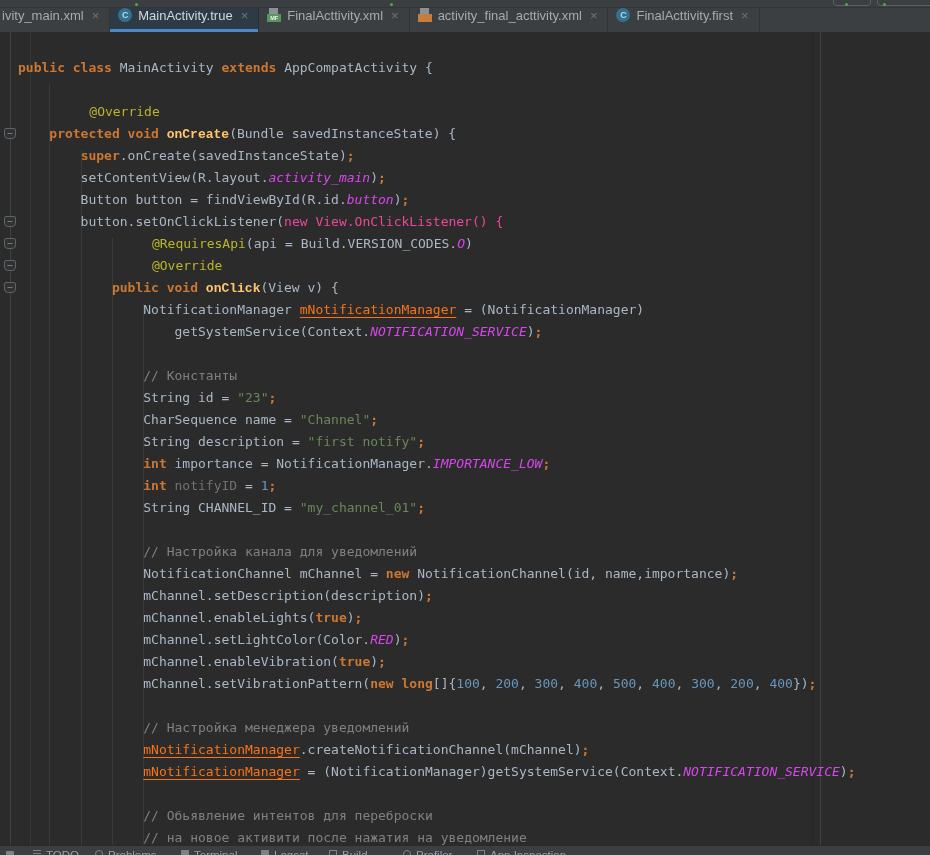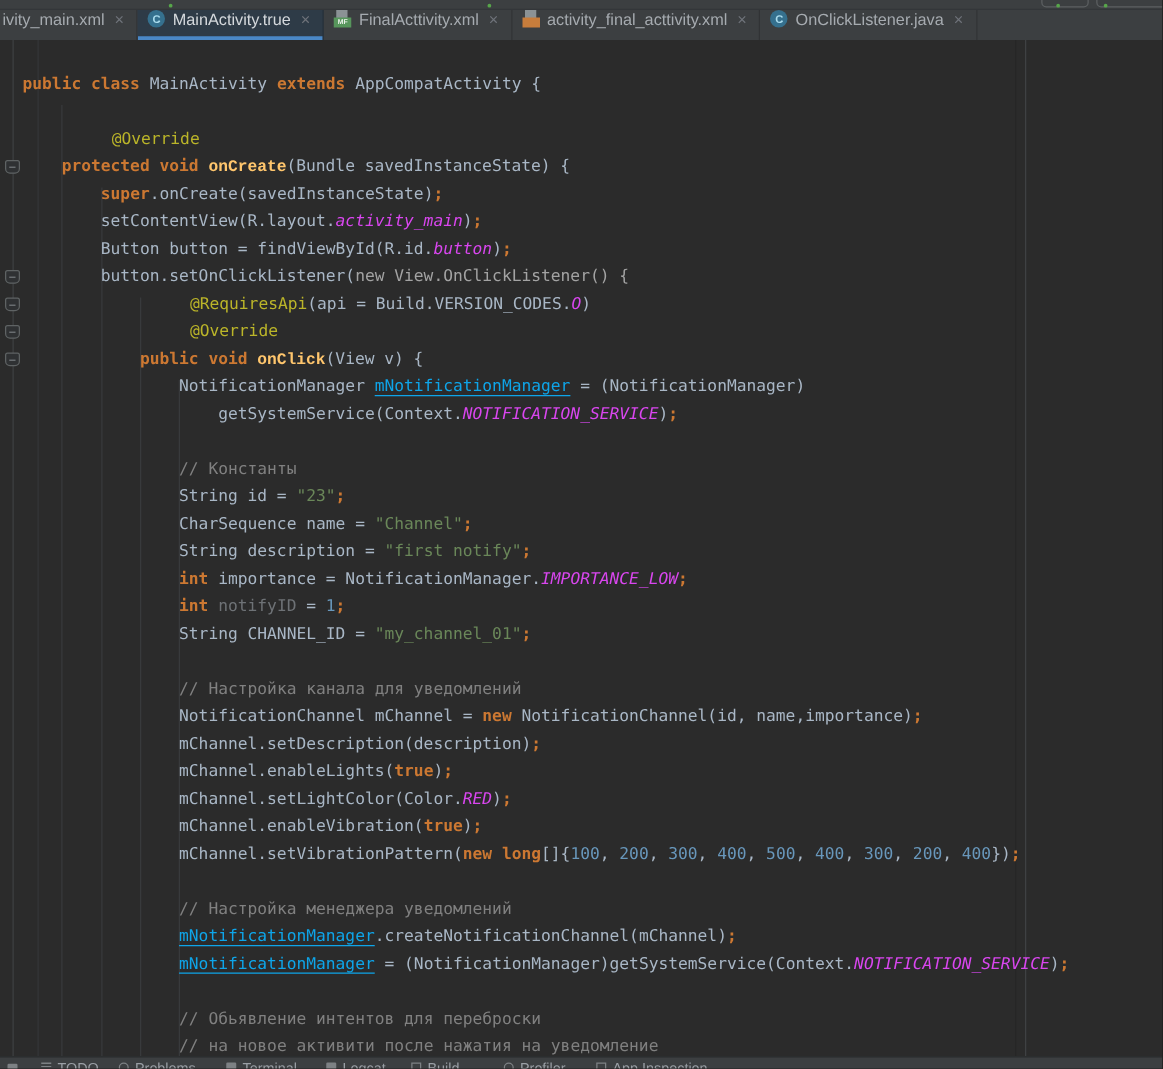"OnClickListener.java" span { text: OnClickListener.java -> FinalActtivity.first }
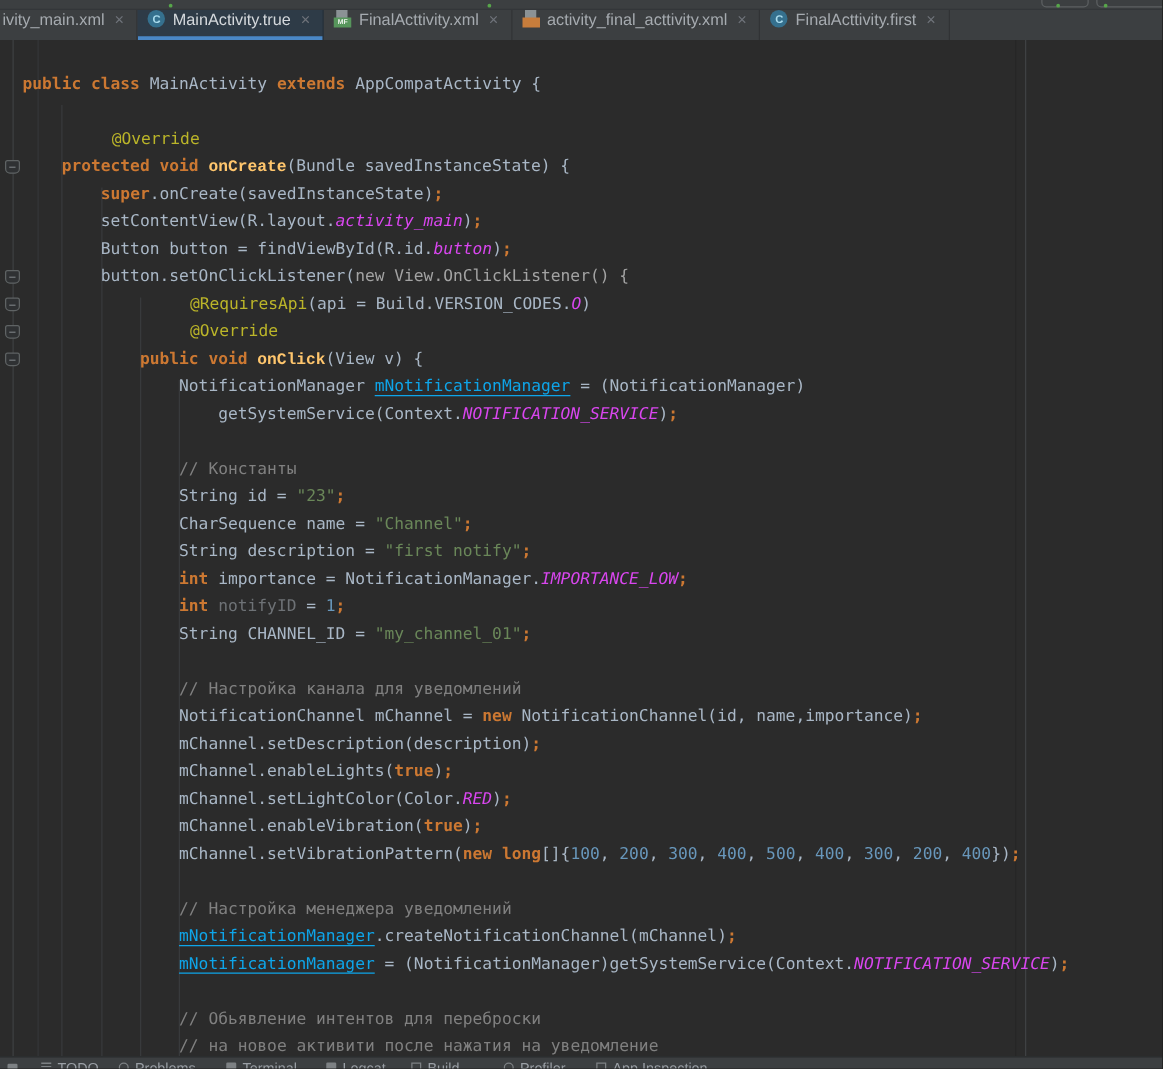"new View.OnClickListener() {" .tk-dim { color: #a3a3a3 -> #ec4899 }
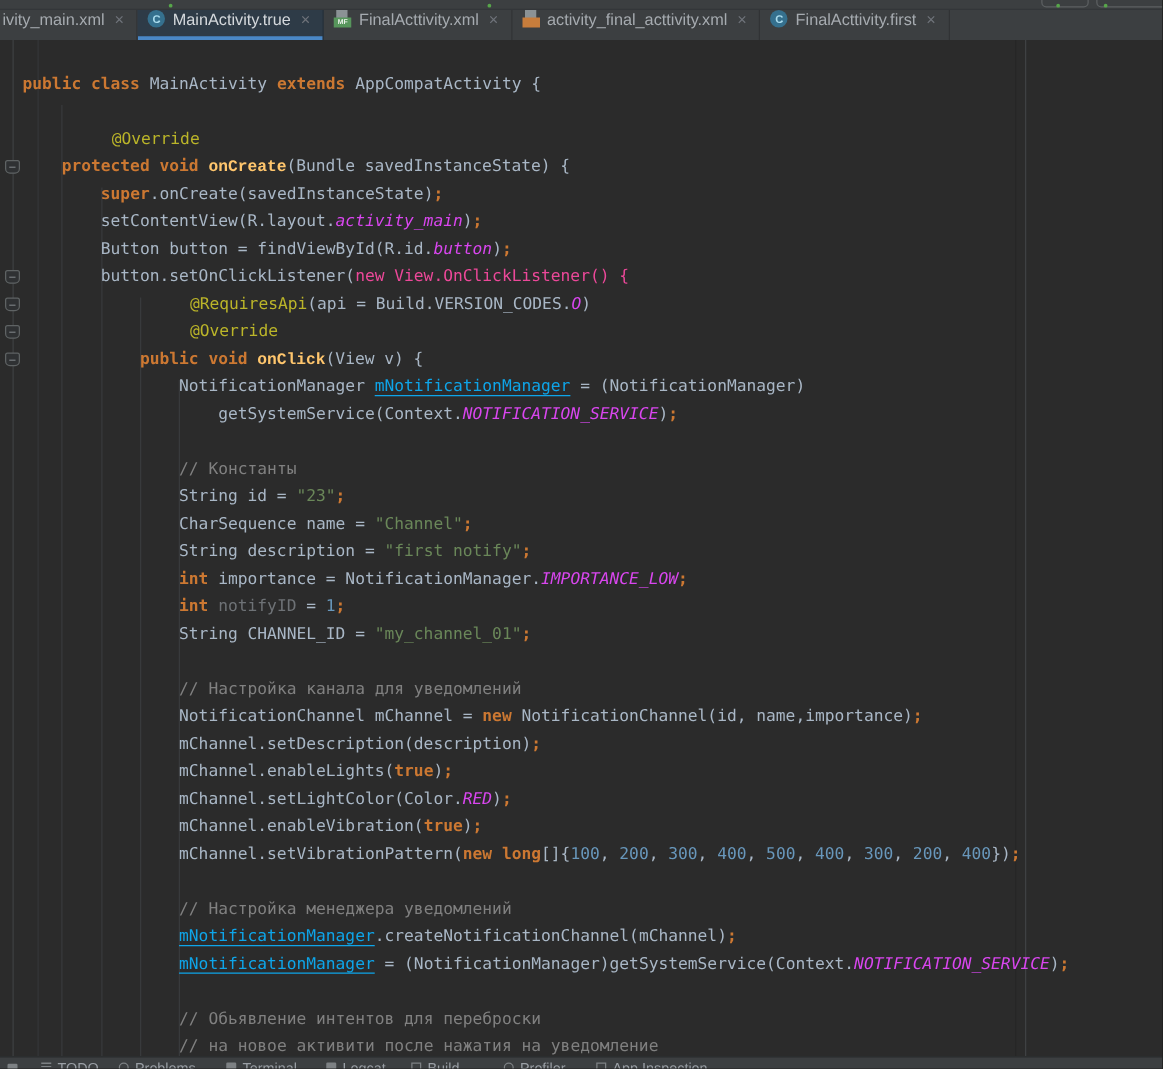"mNotificationManager" .tk-fieldref { color: #0ea5e9 -> #f97316 }
